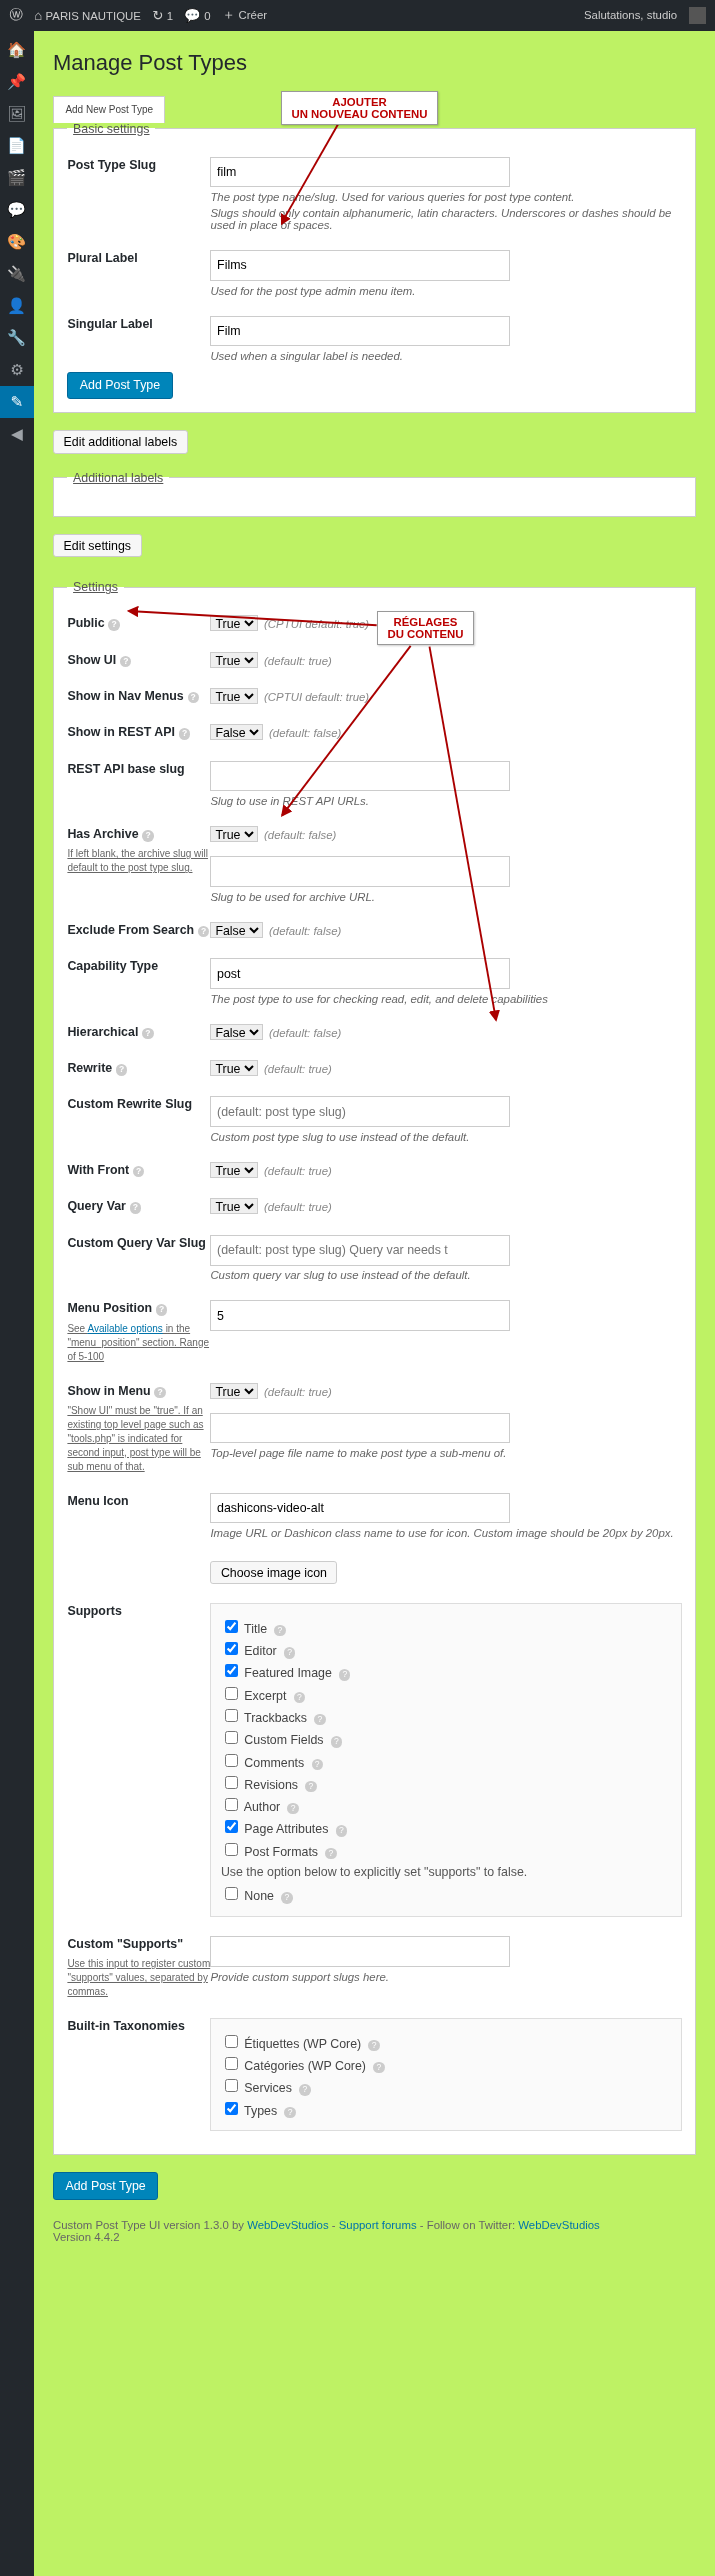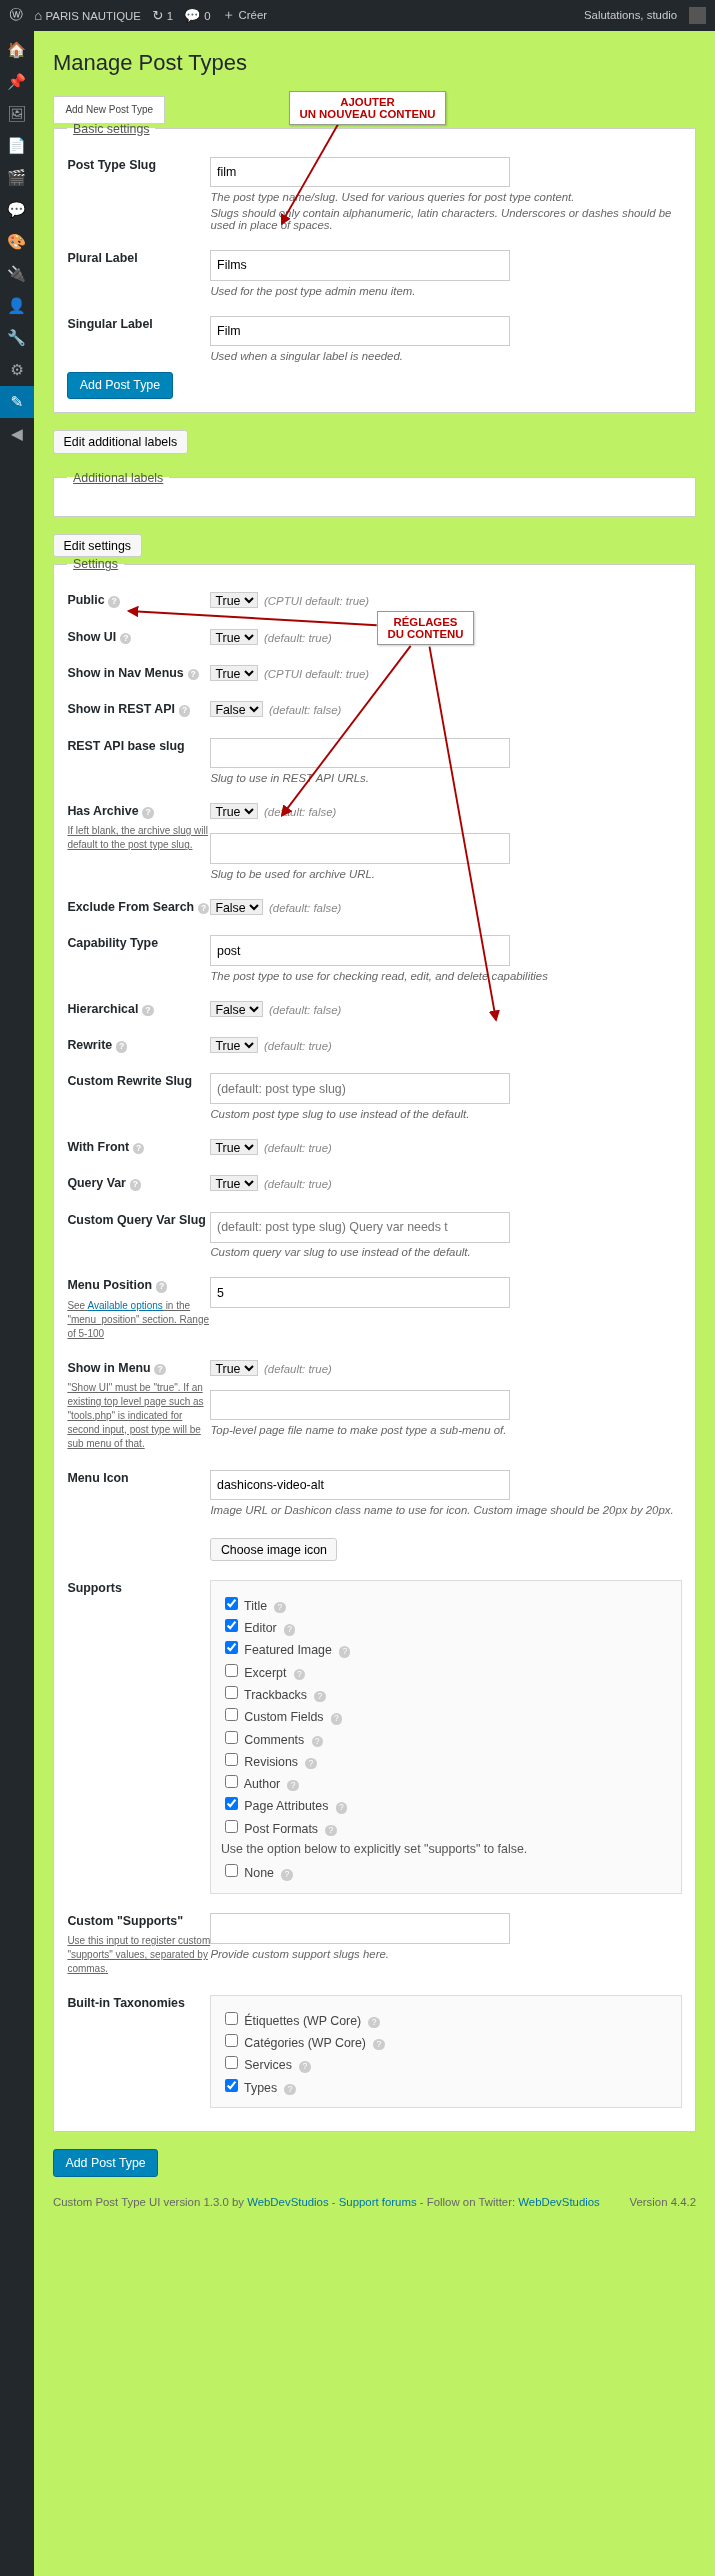"AJOUTER" div.anno { left: 289px -> 281px }
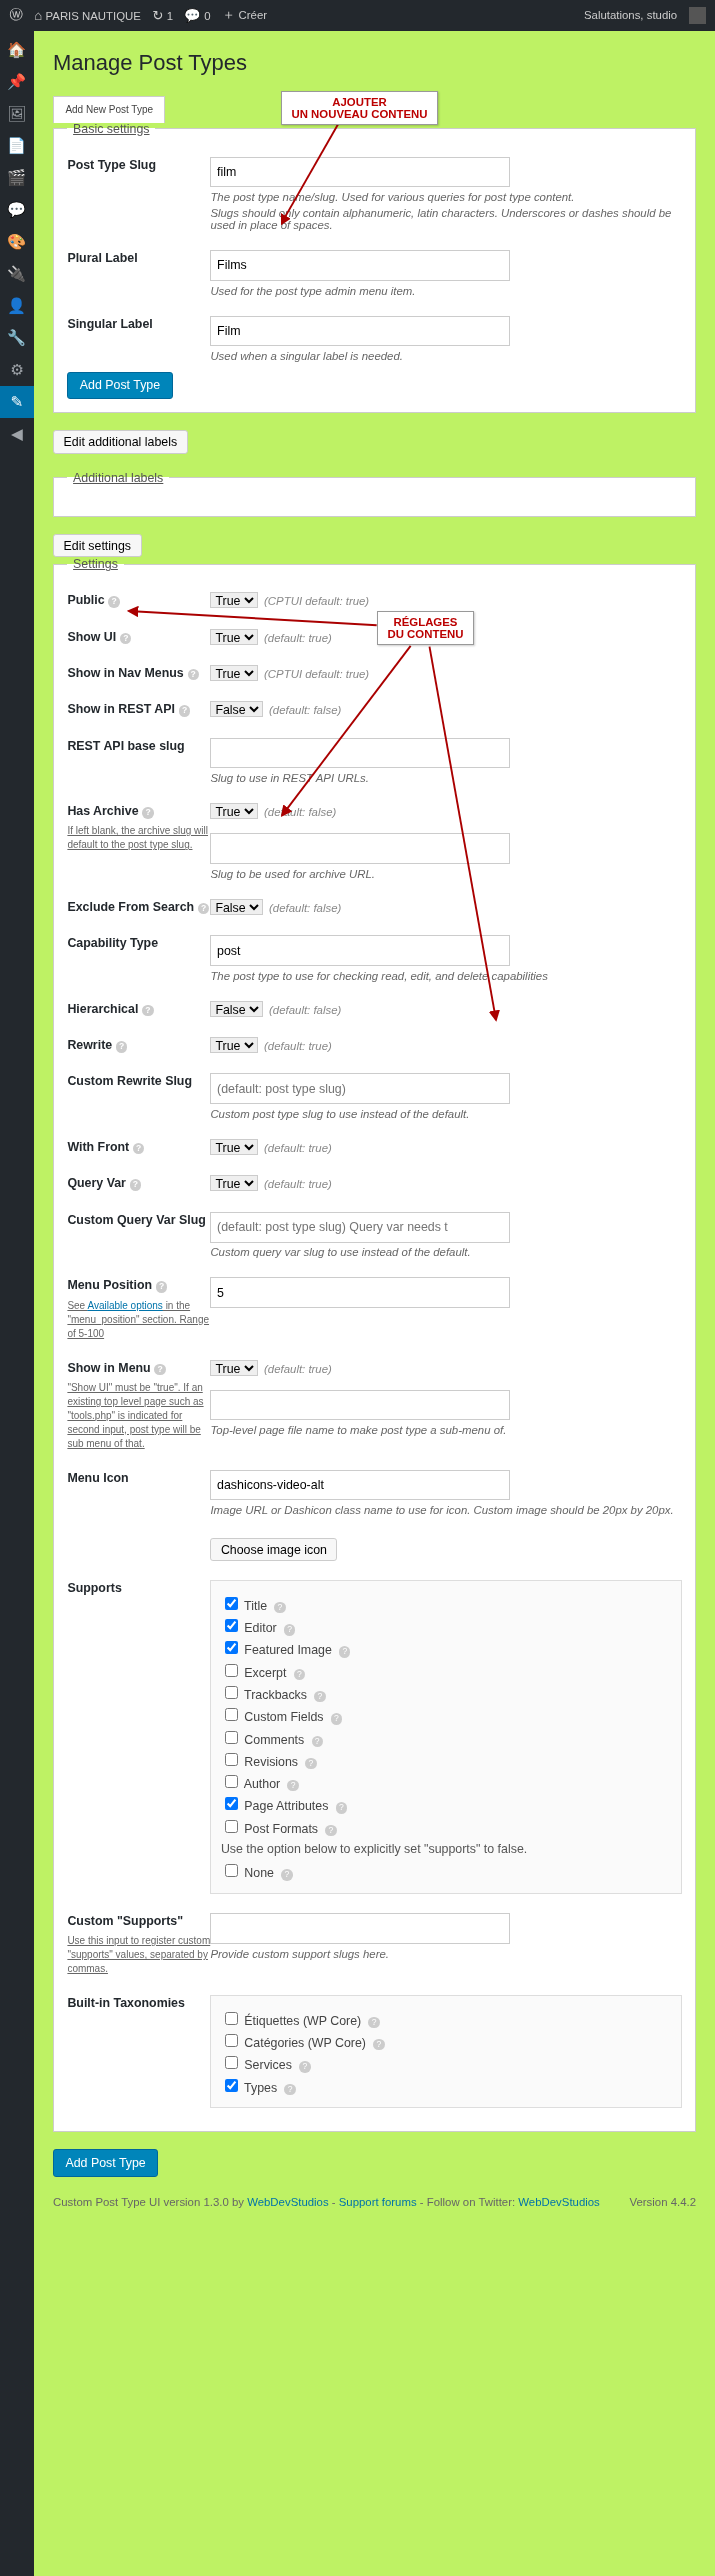"Settings" fieldset { margin-top: 0 -> 23px }
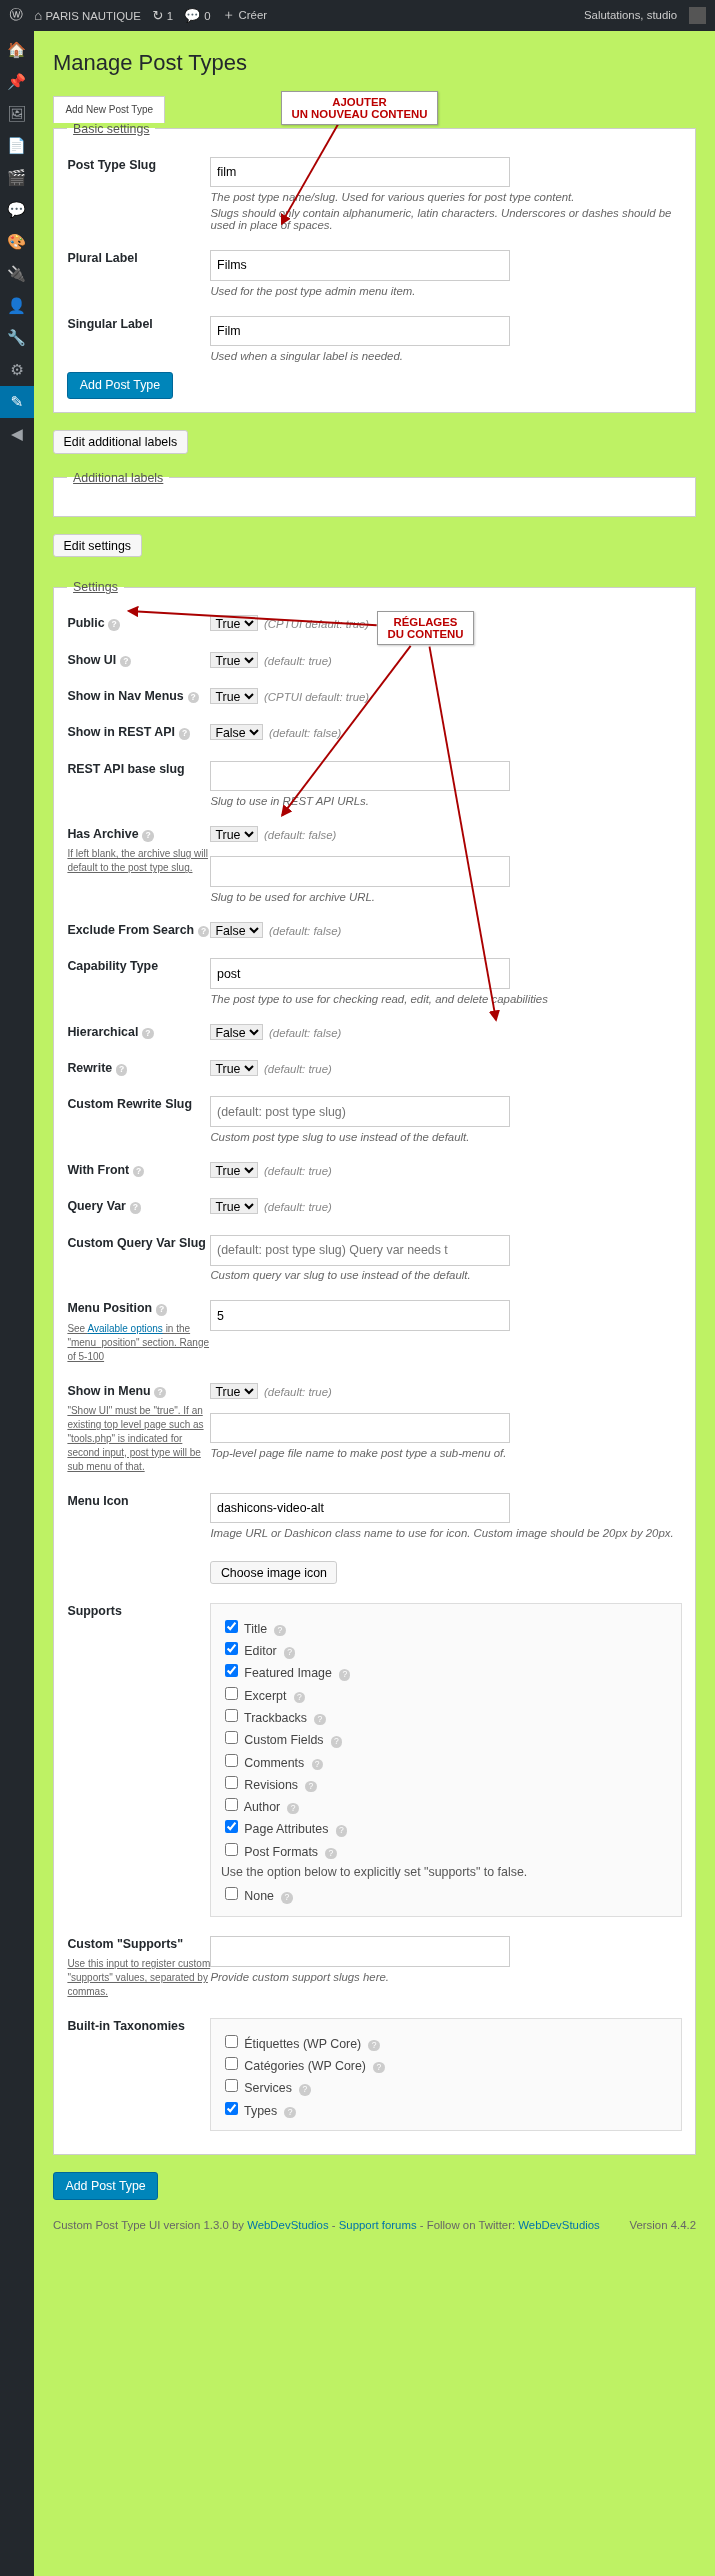"Custom Post Type UI version" .footer { flex-direction: none -> column }
